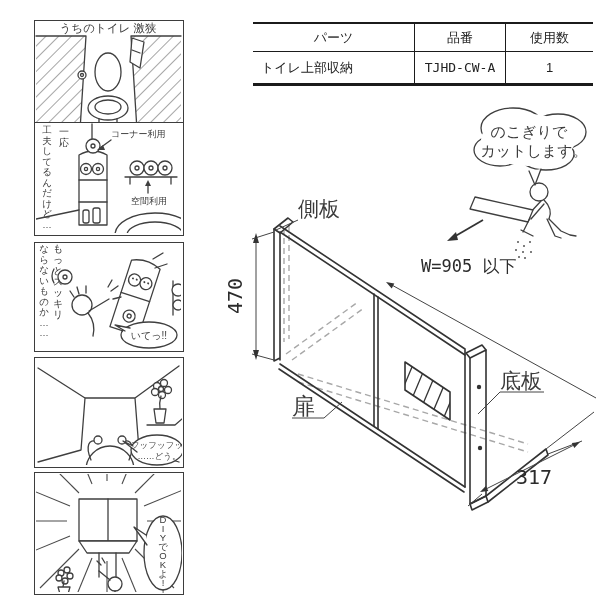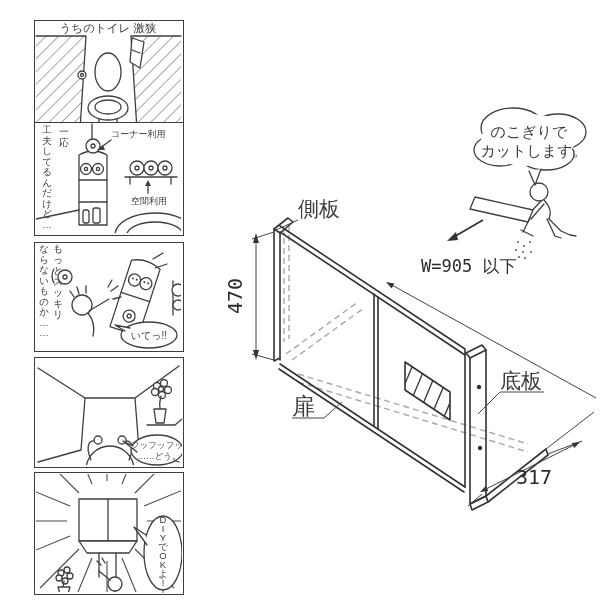"パーツ" table.tbl { html: none -> <table> <thead> <tr> <th>パーツ</th> <th>品番</th> <th>使用数</th> </tr> </thead> <tbody> <tr> <td>トイレ上部収納</td> <td>TJHD-CW-A</td> <td>1</td> </tr> </tbody> </table> }
